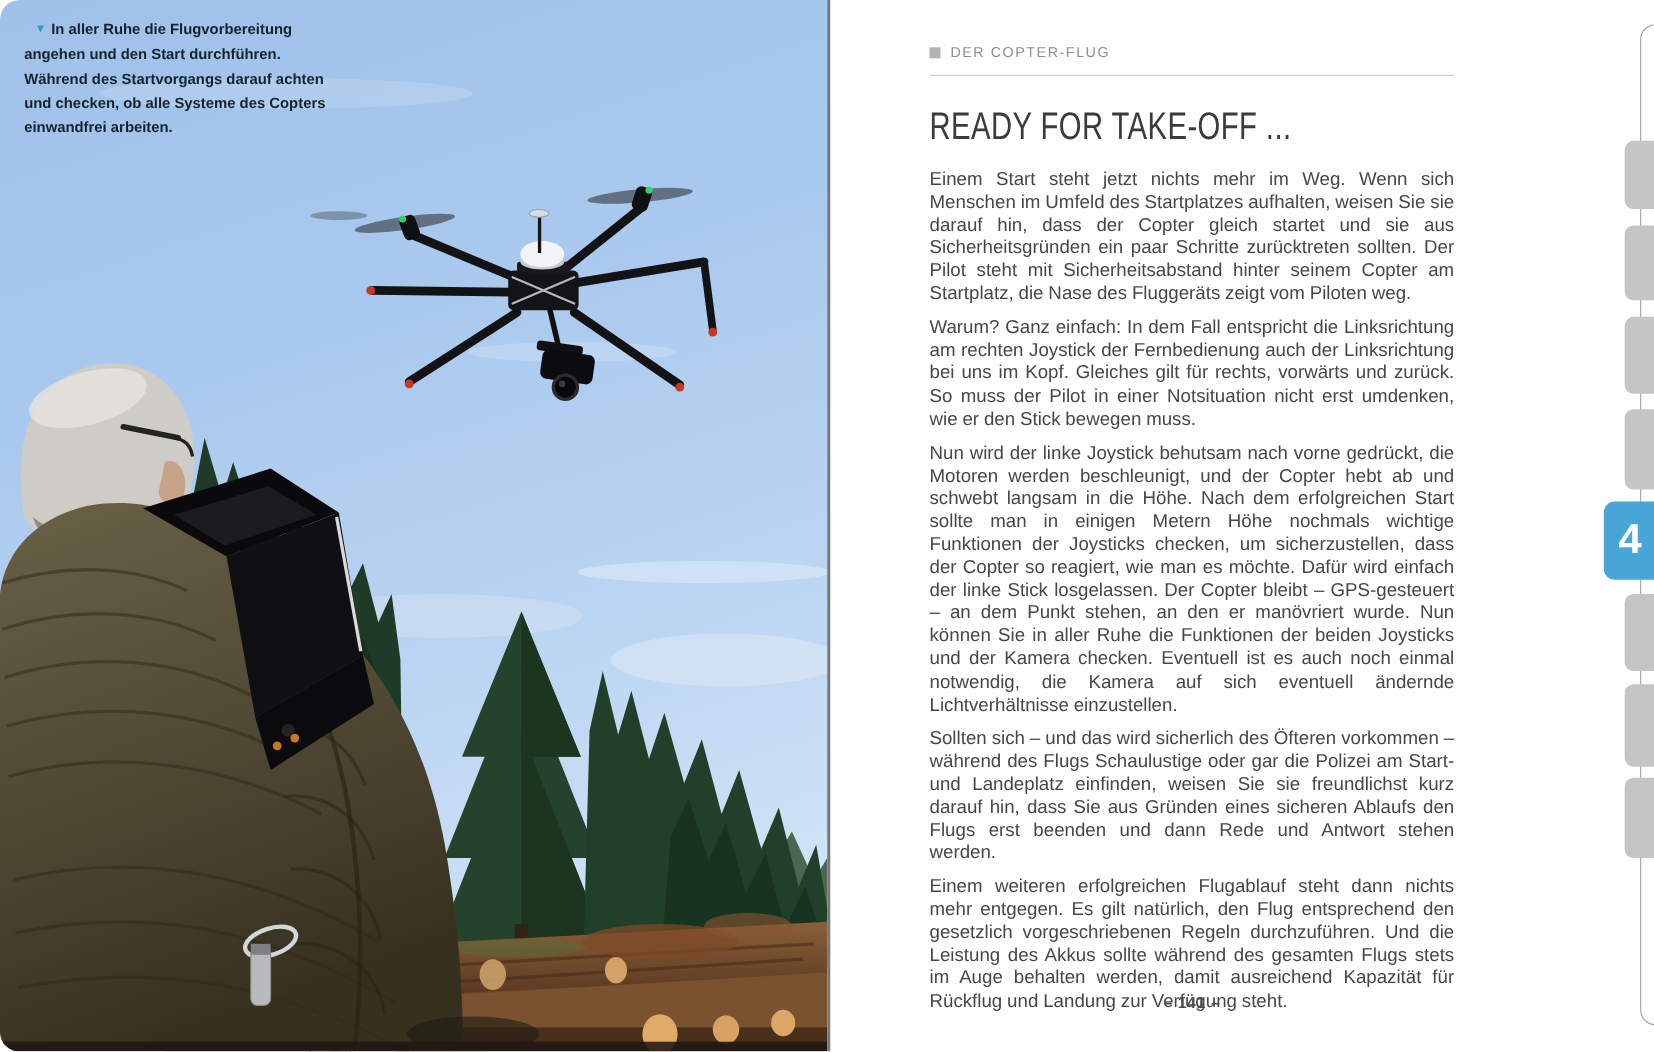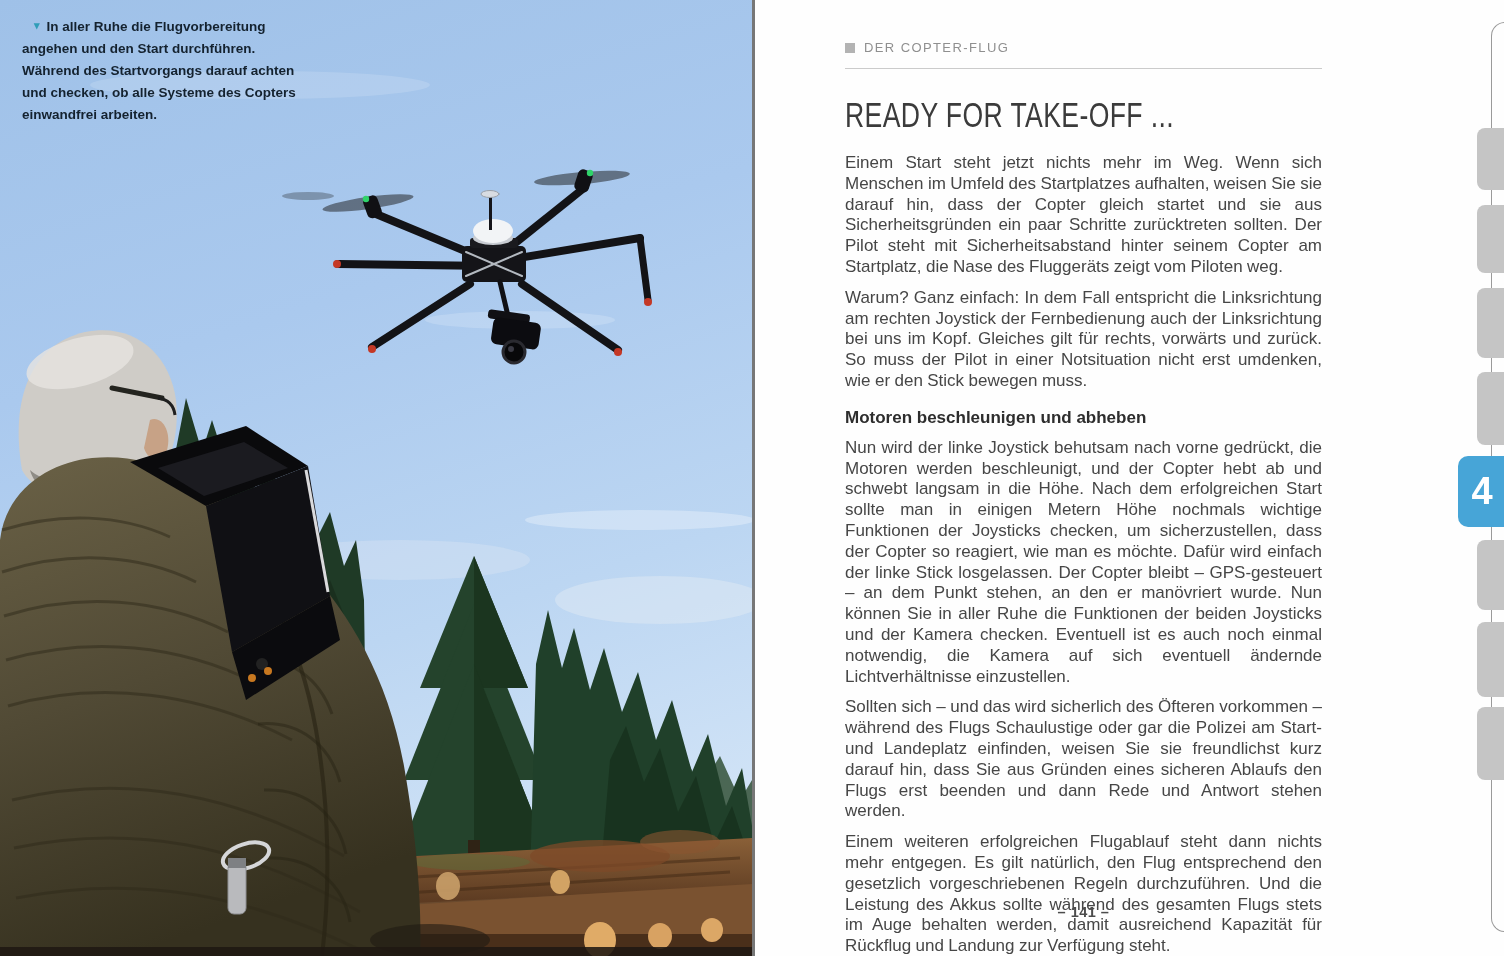"▾ In aller Ruhe die" .stage { border-radius: none -> 18px }
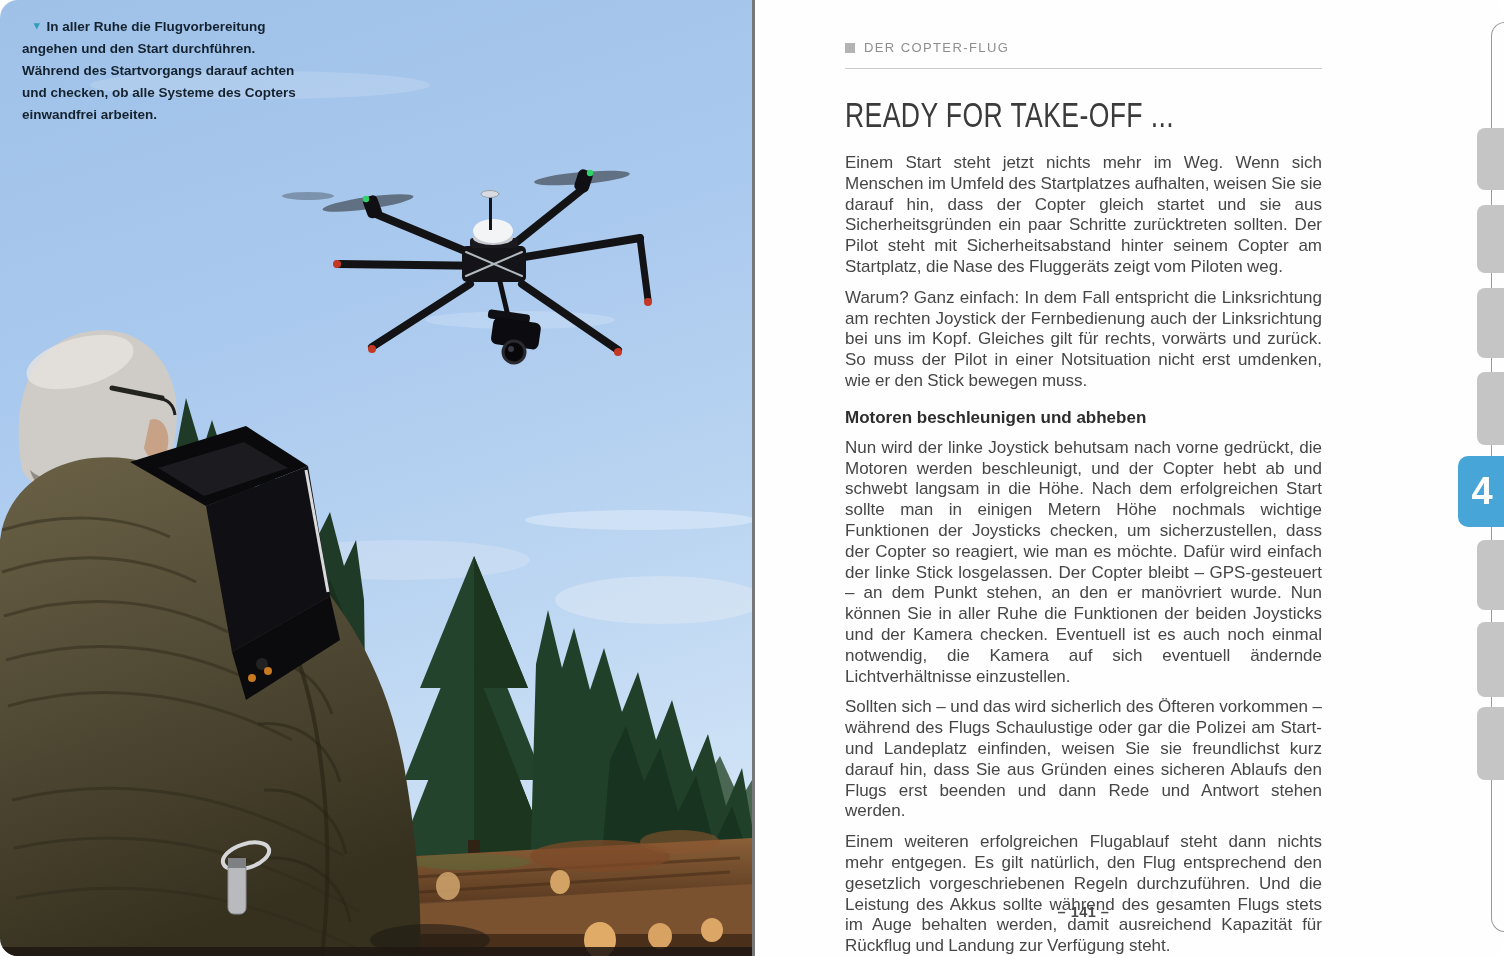"Motoren beschleunigen und abheben" h2 { html: <h2>Motoren beschleunigen und abheben</h2> -> none }
